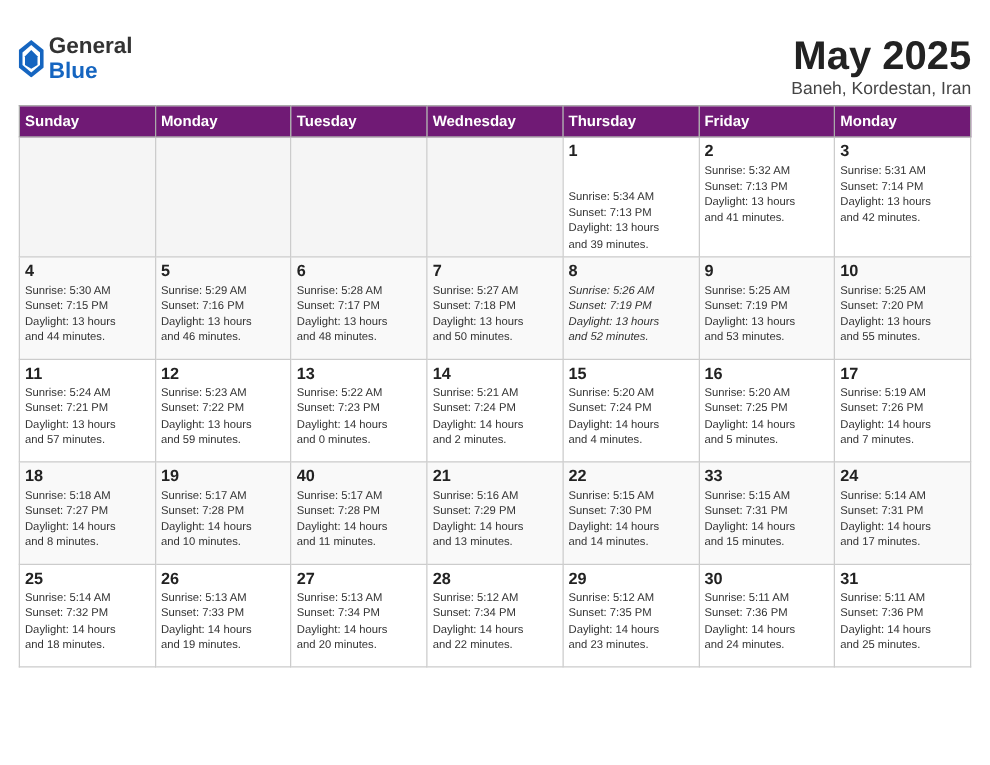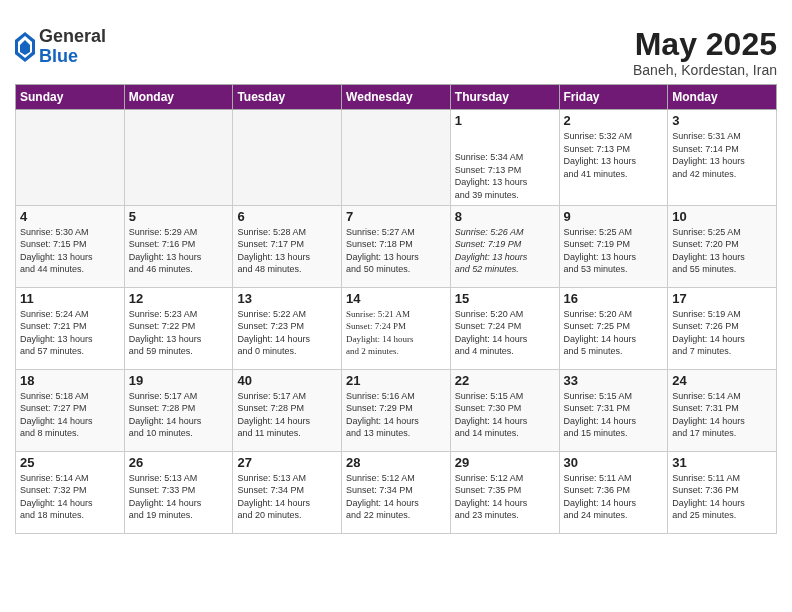"Sunrise: 5:21 AM" div.day-info { font-family: Liberation Serif, serif -> none }
